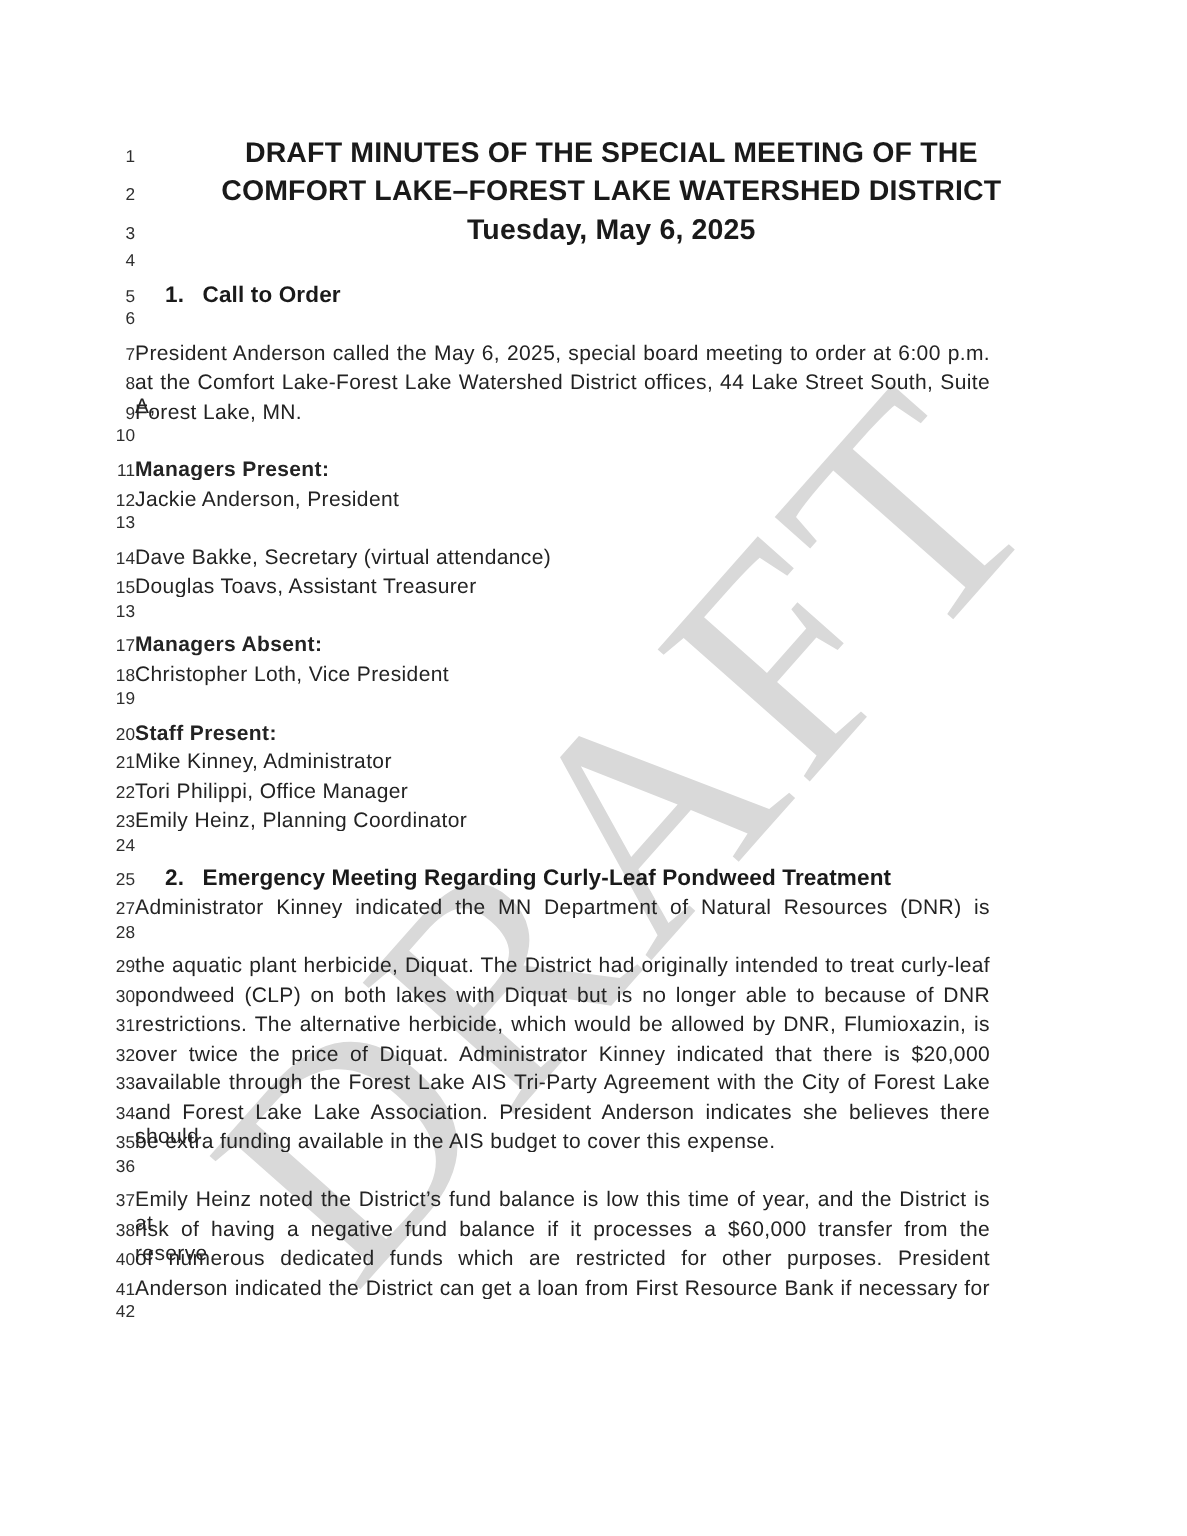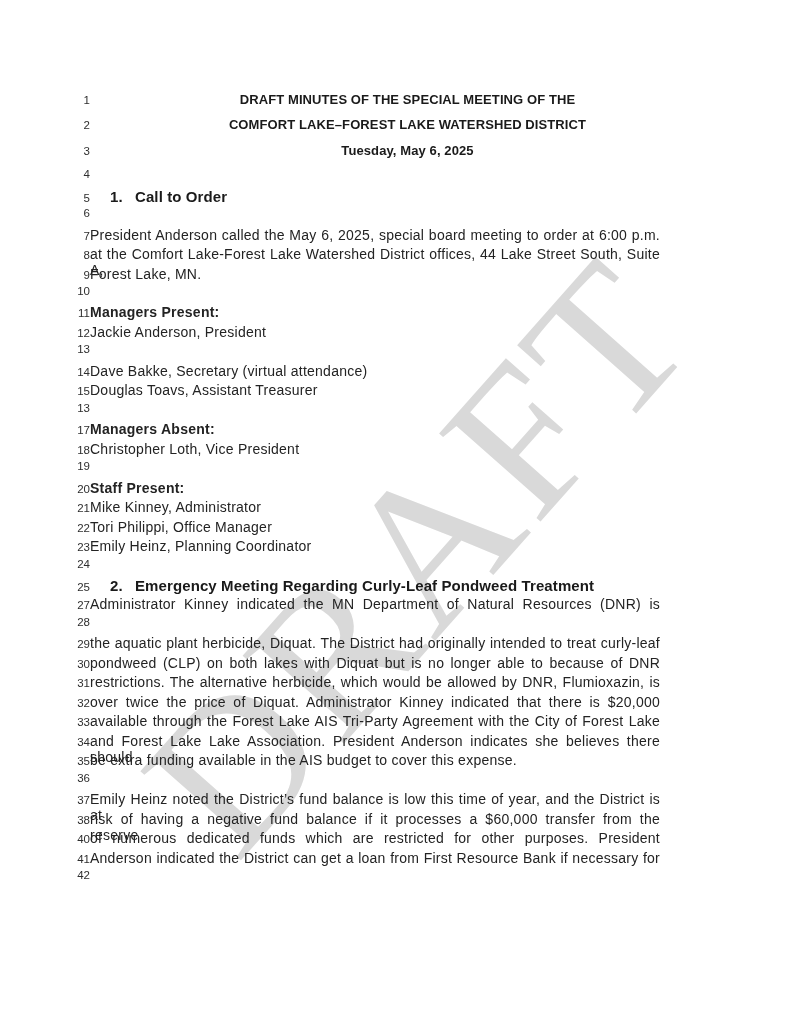"DRAFT MINUTES OF THE SPECIAL" .row.title .content { font-size: 13px -> 19px }
